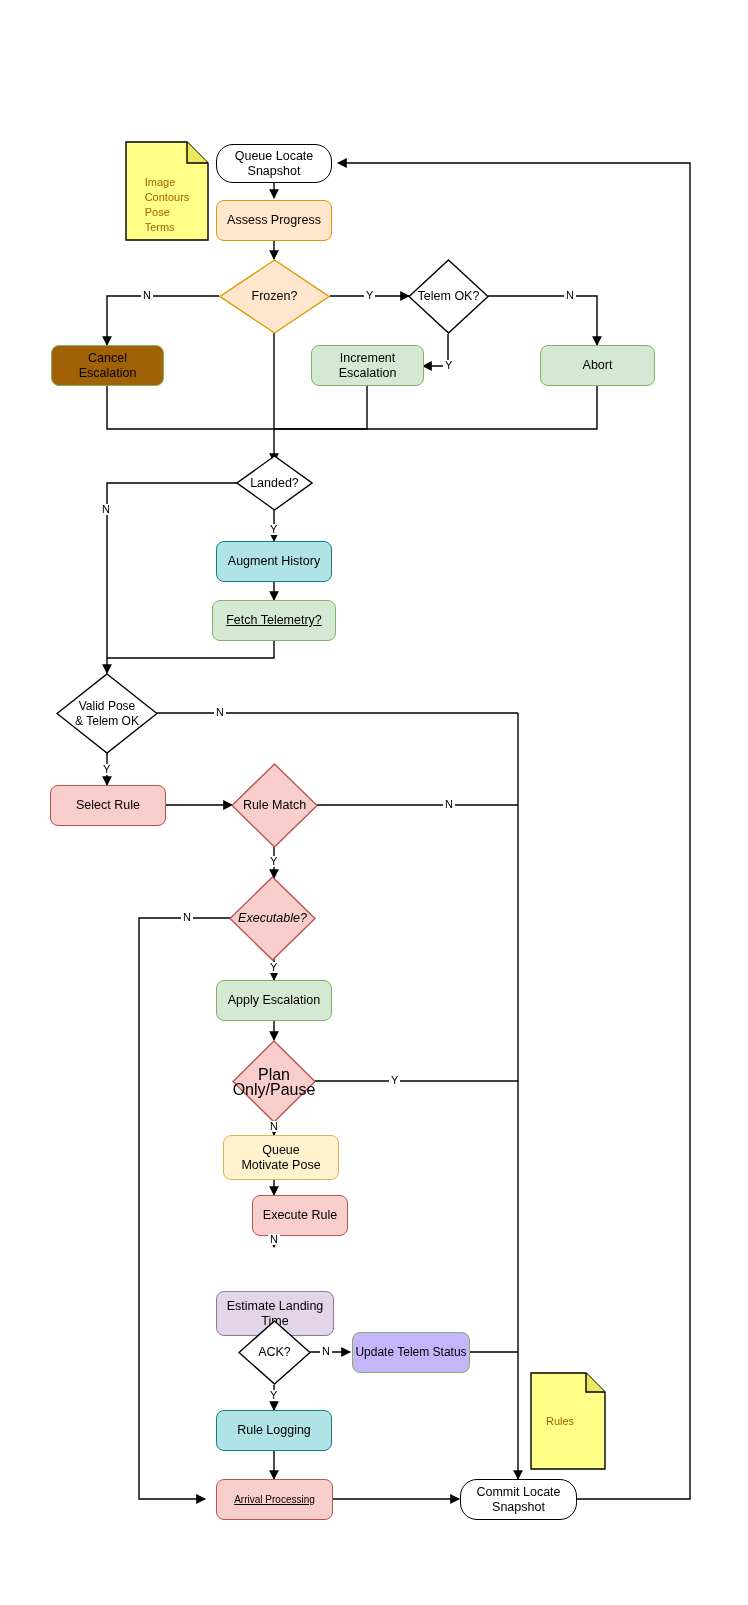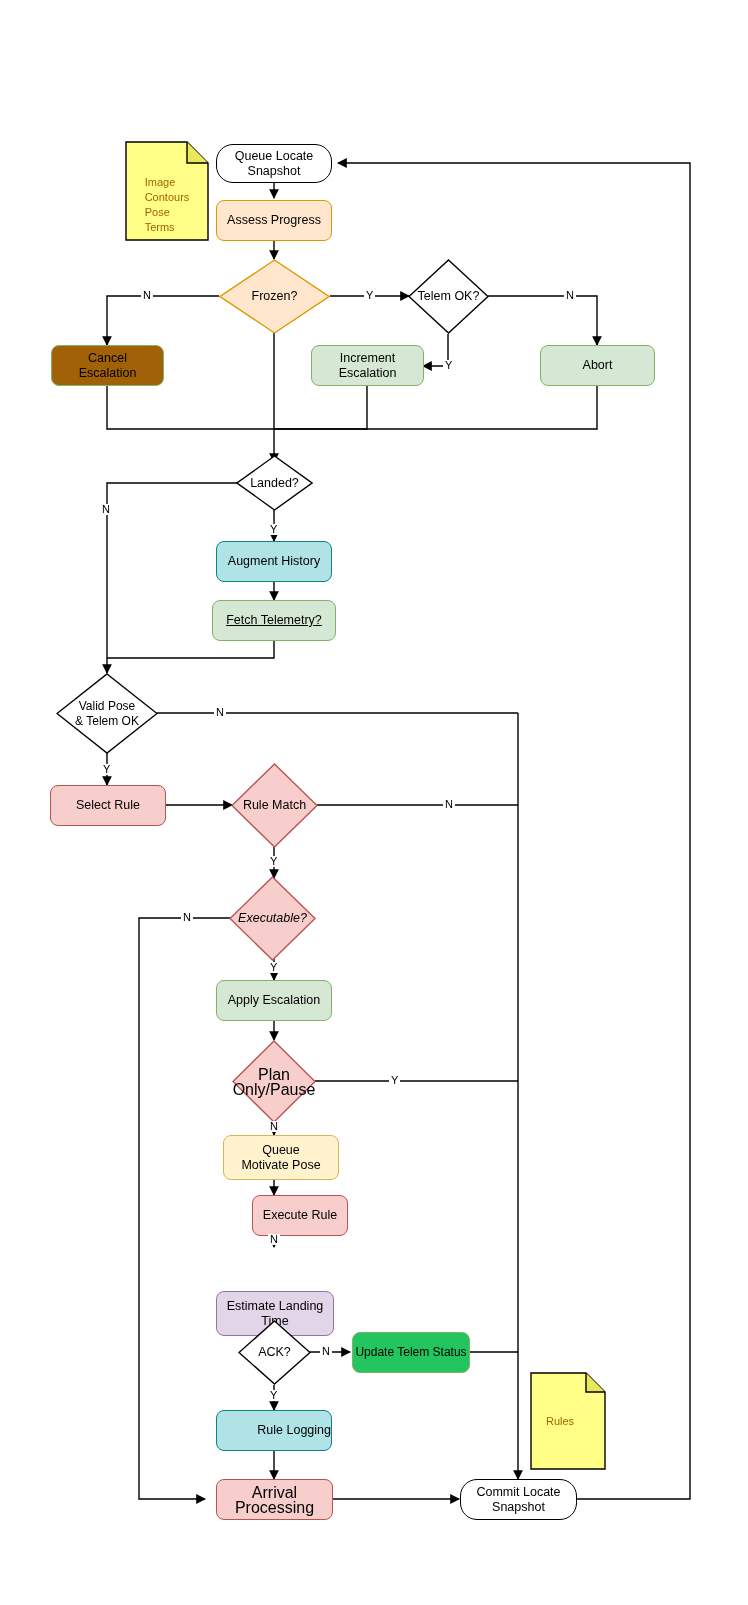"Update Telem Status" div.node { background: #22c55e -> #c4b5fd }
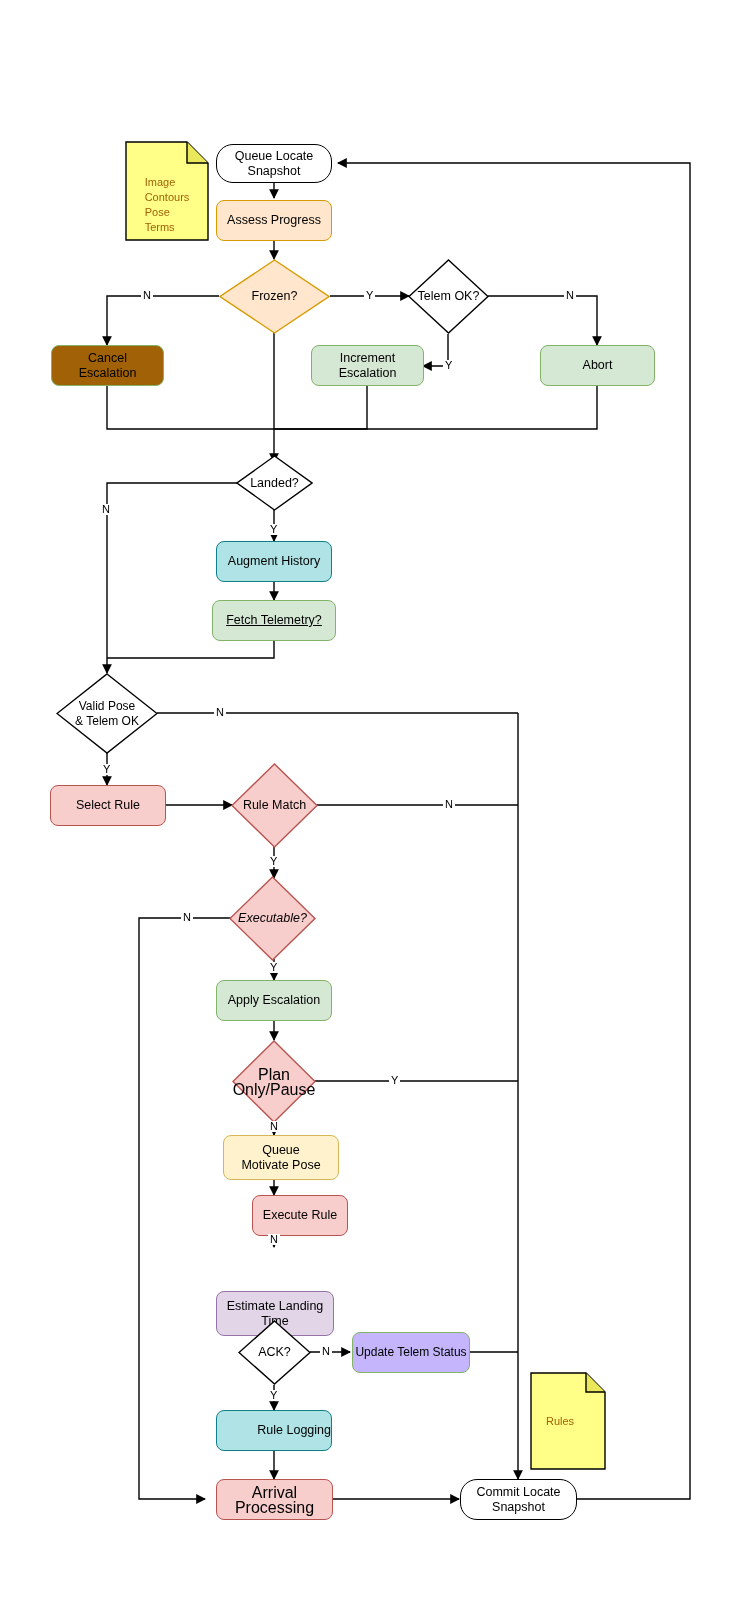"Rule Logging" div.node { justify-content: flex-end -> none }
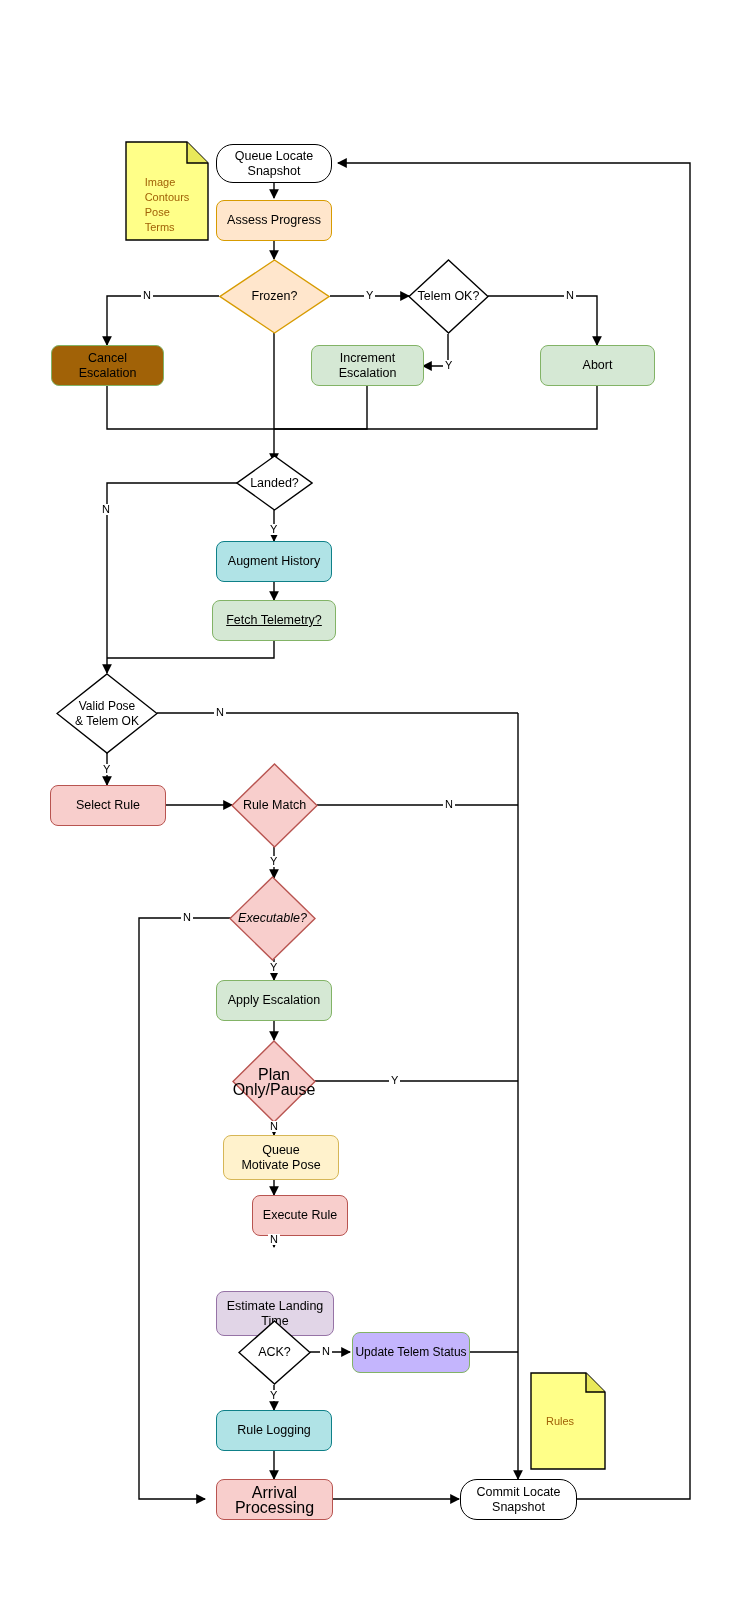"Arrival Processing" span { font-size: 16px -> 10px; text-decoration: none -> underline }
